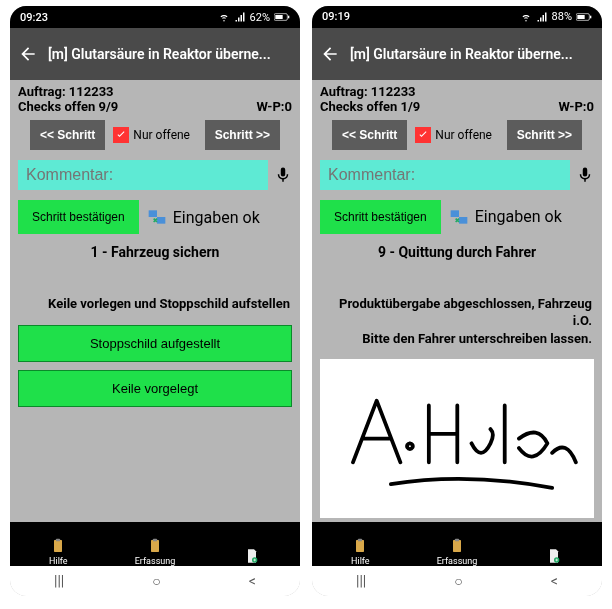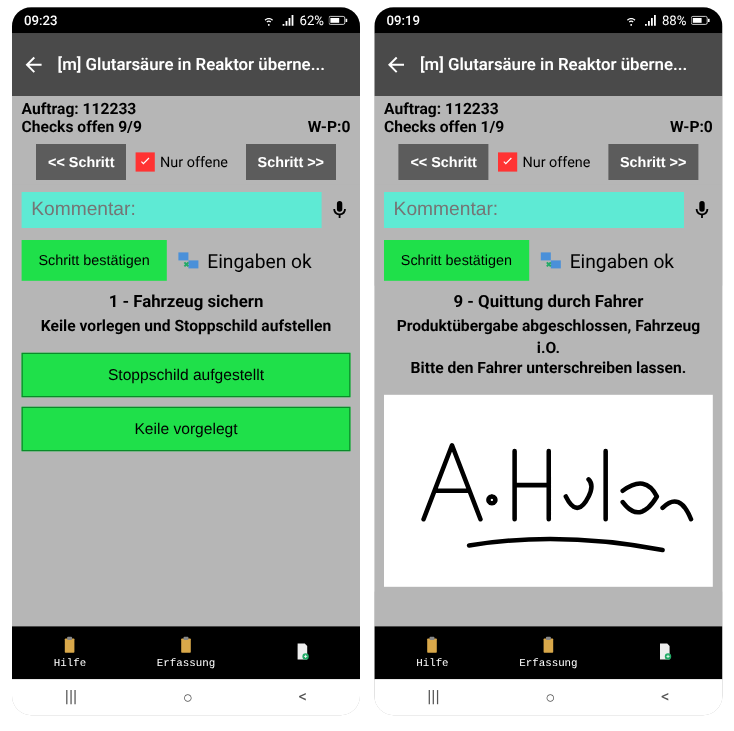"Keile vorlegen und Stoppschild" .step-desc { margin-top: none -> 31px; text-align: center -> right }
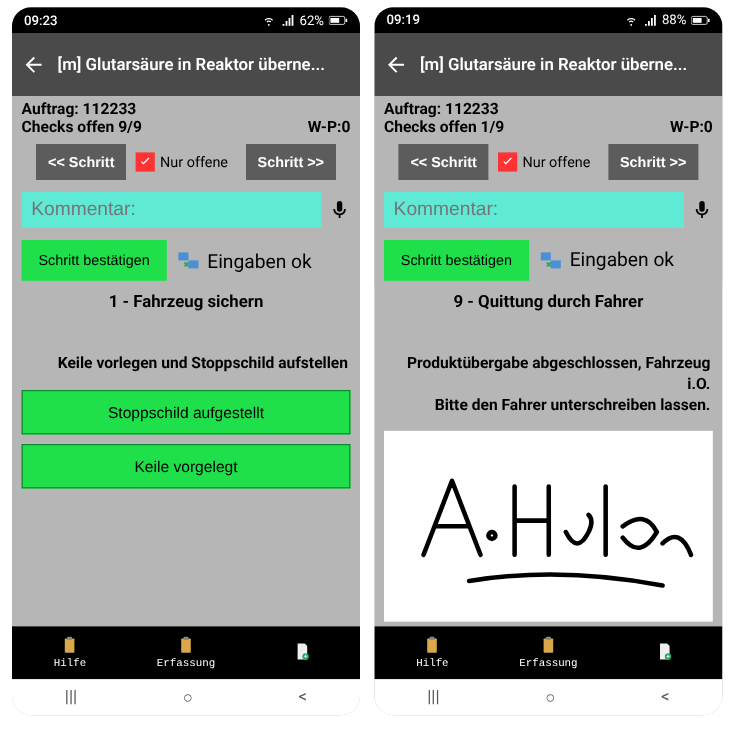"Hilfe" .bottom-tabs { align-items: center -> flex-end; font-family: Liberation Mono, monospace -> none }
